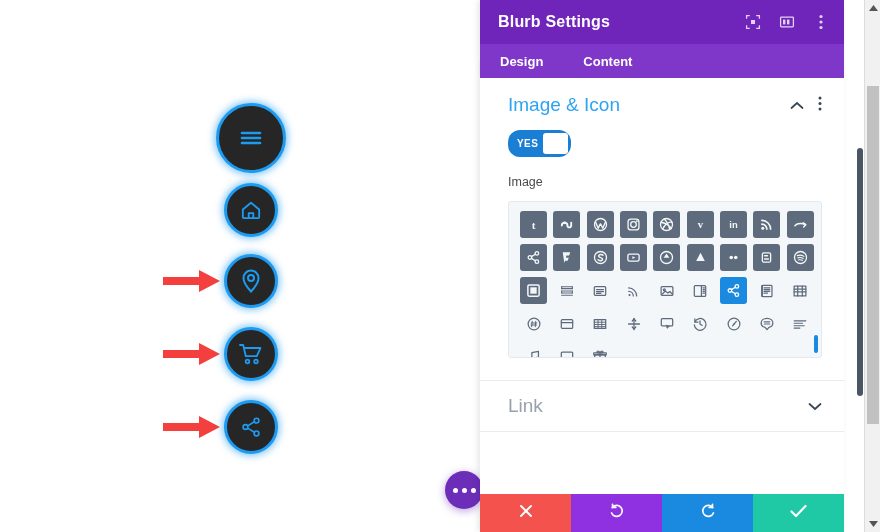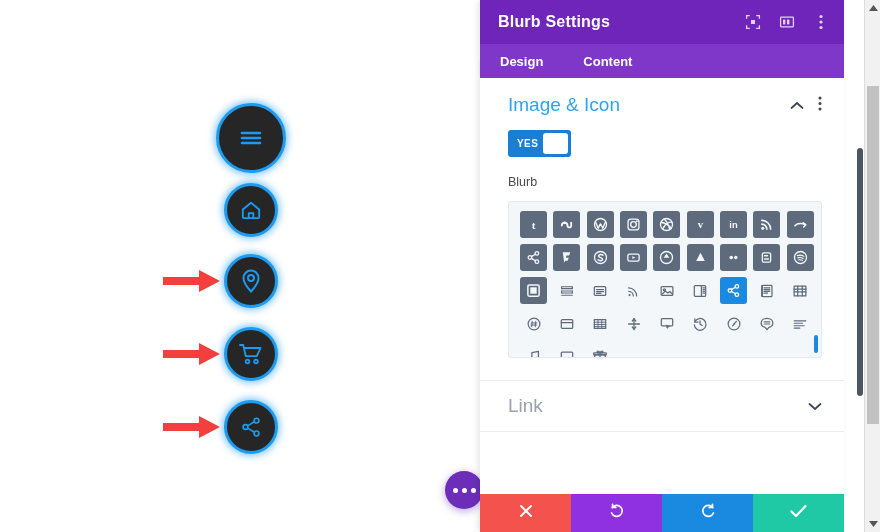"YES" .toggle { border-radius: 3px -> 12px }
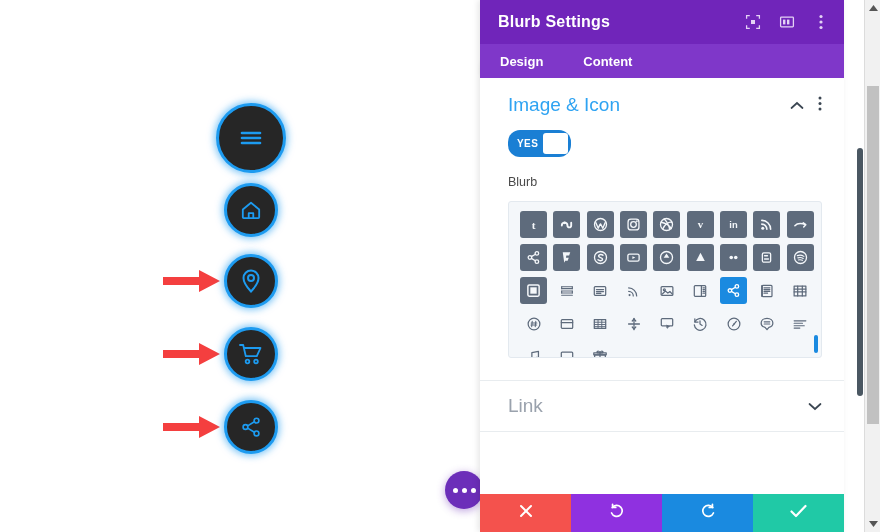"Blurb" div.field-label { text: Blurb -> Image }
